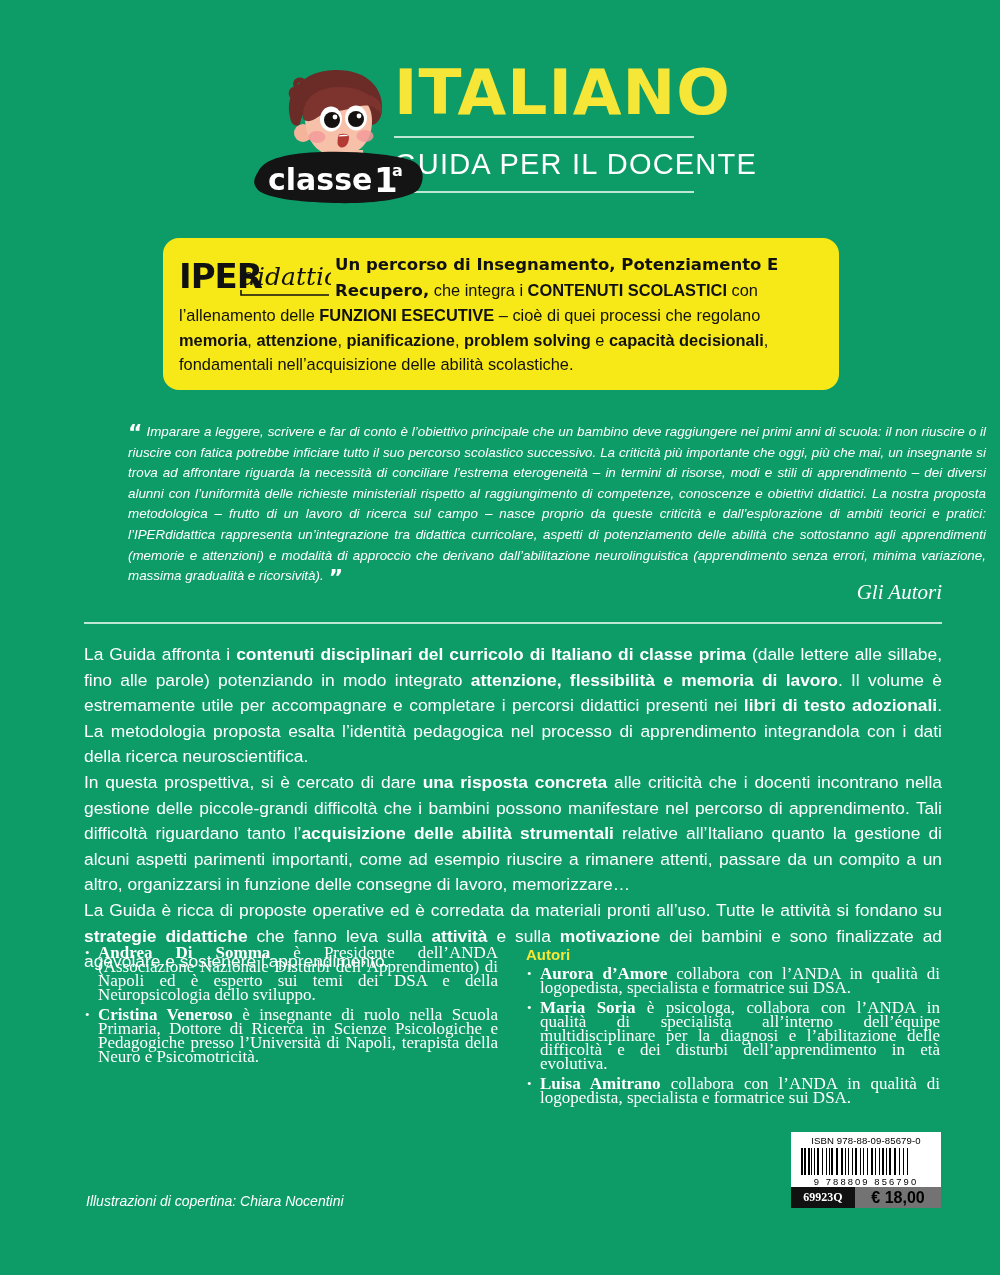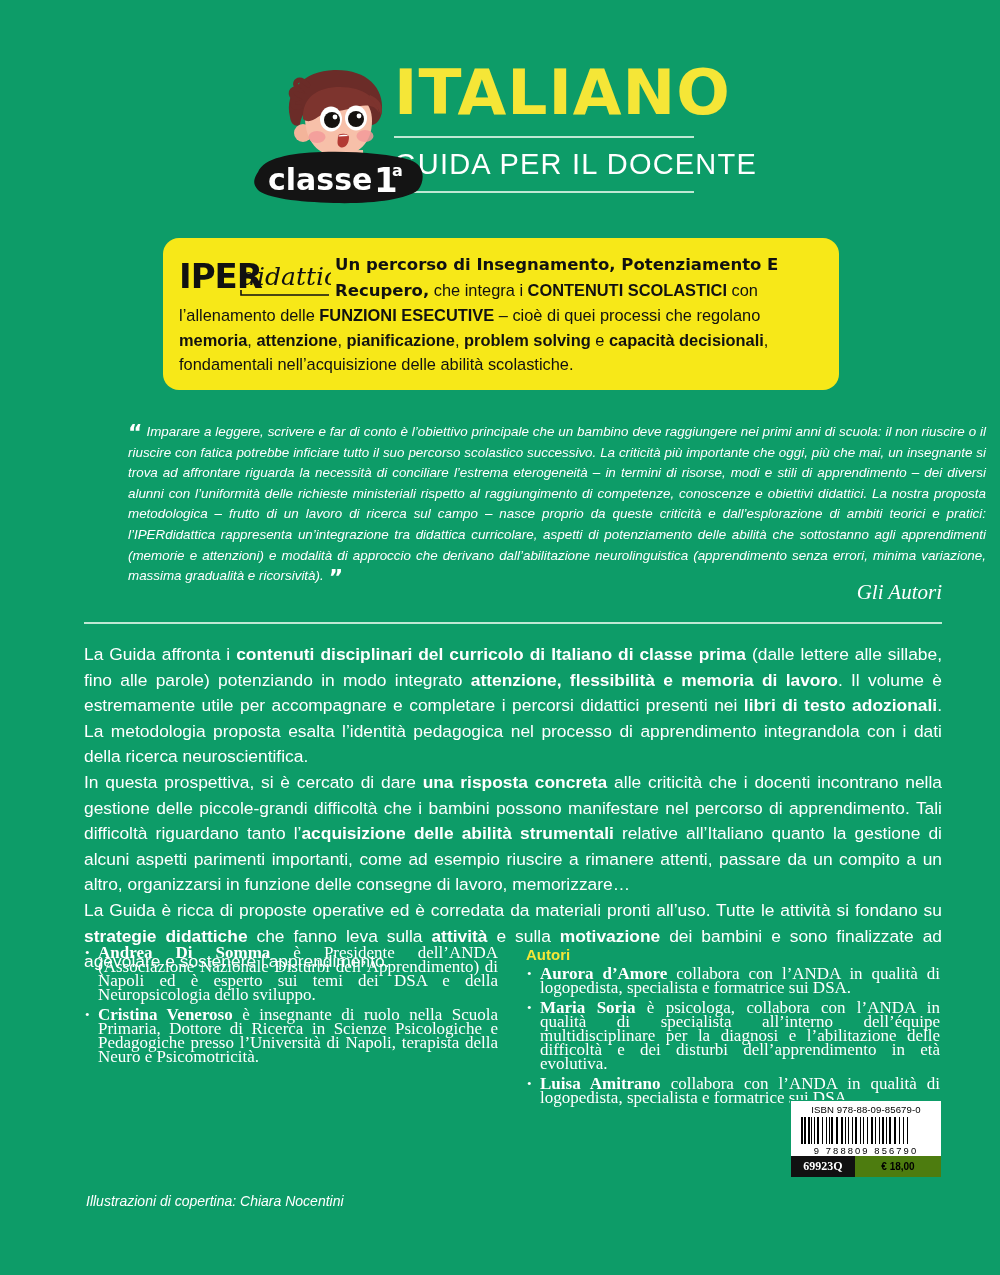"ISBN 978-88-09-85679-0" .barcode-box { top: 1100px -> 1131px }
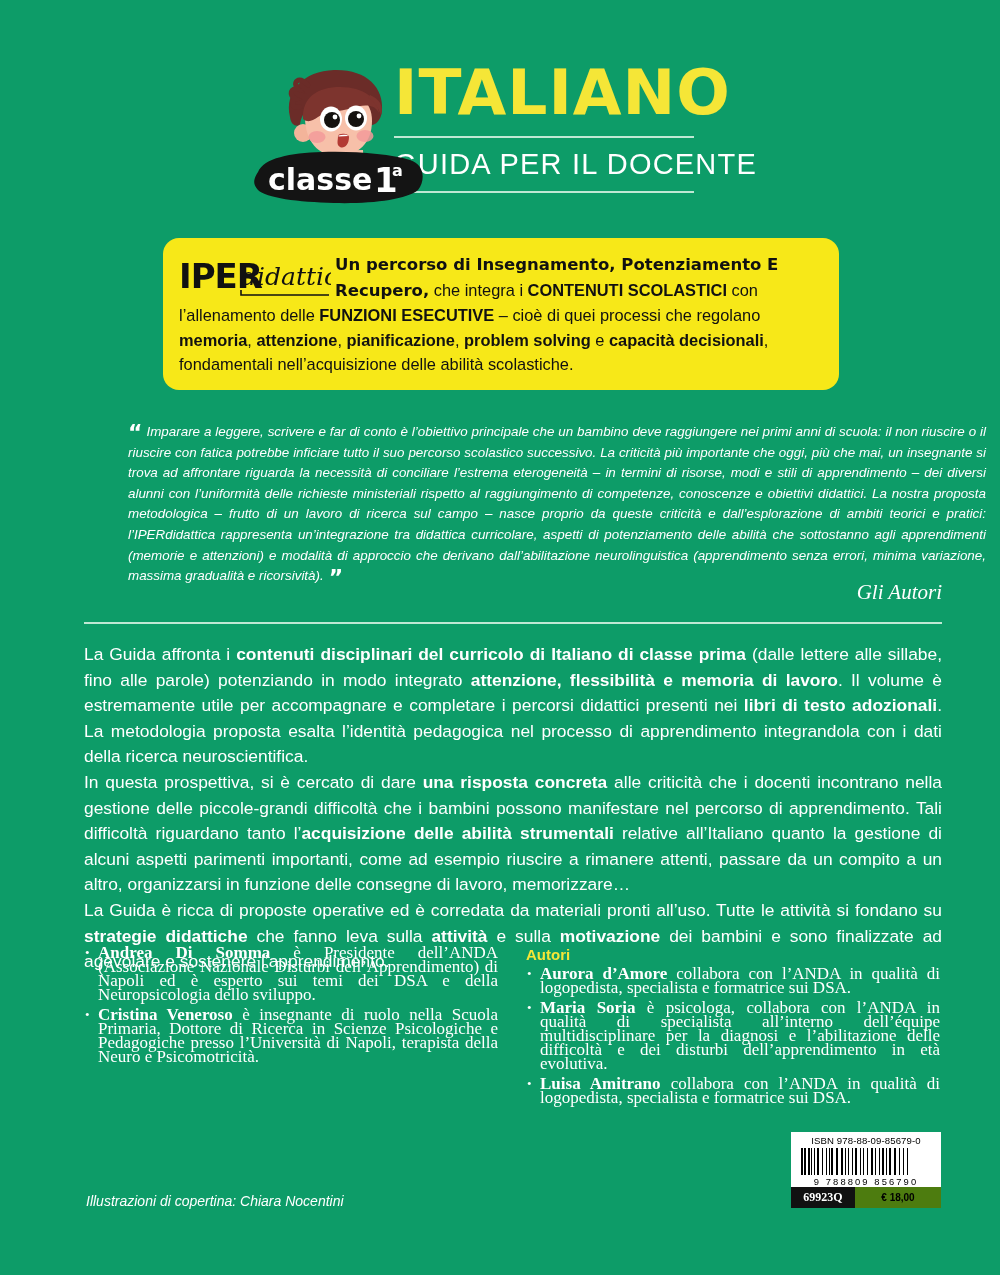"€ 18,00" .bc-price { background: #4d7c0f -> #737373; font-size: 10px -> 16px }
